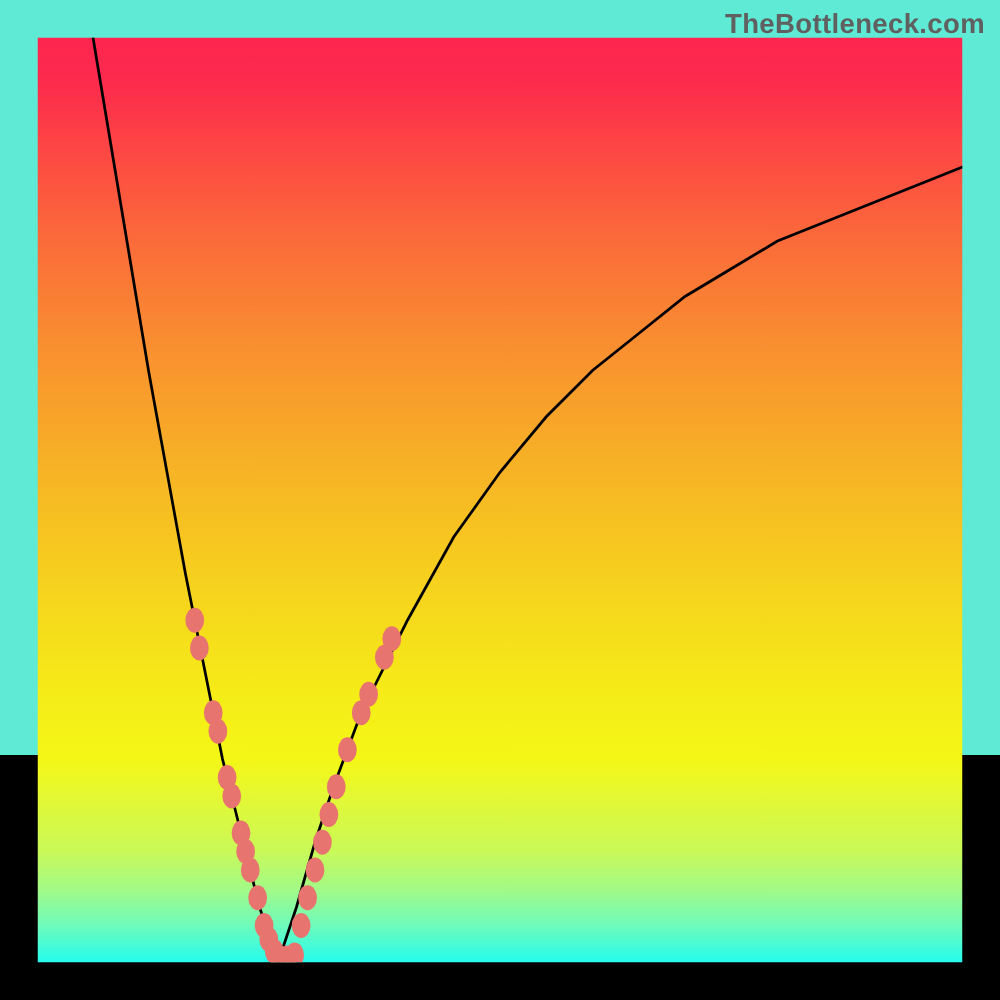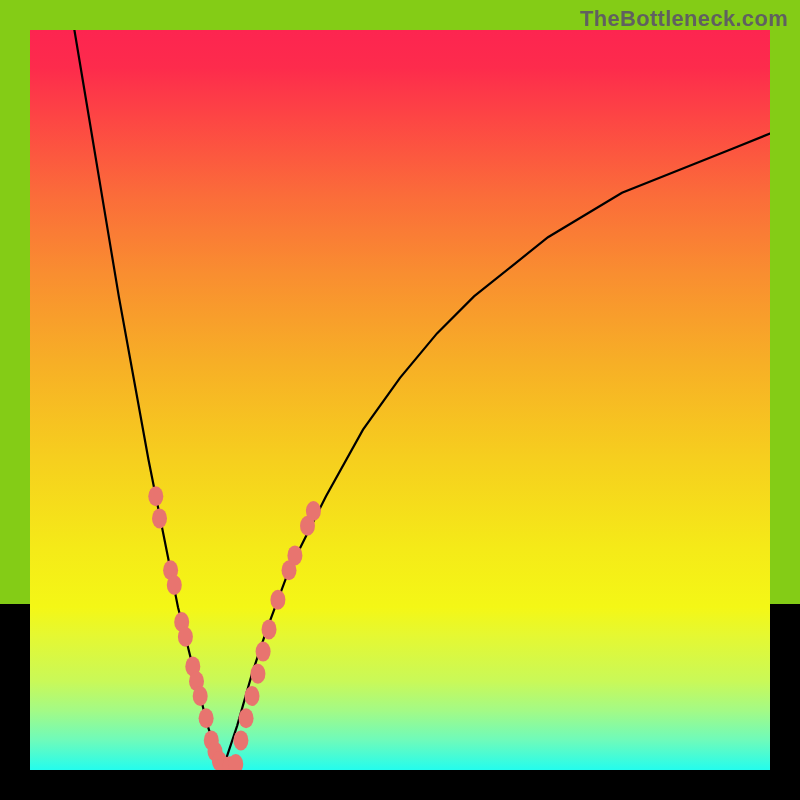"TheBottleneck.com" .frame { background: #84cc16 -> #5eead4 }
